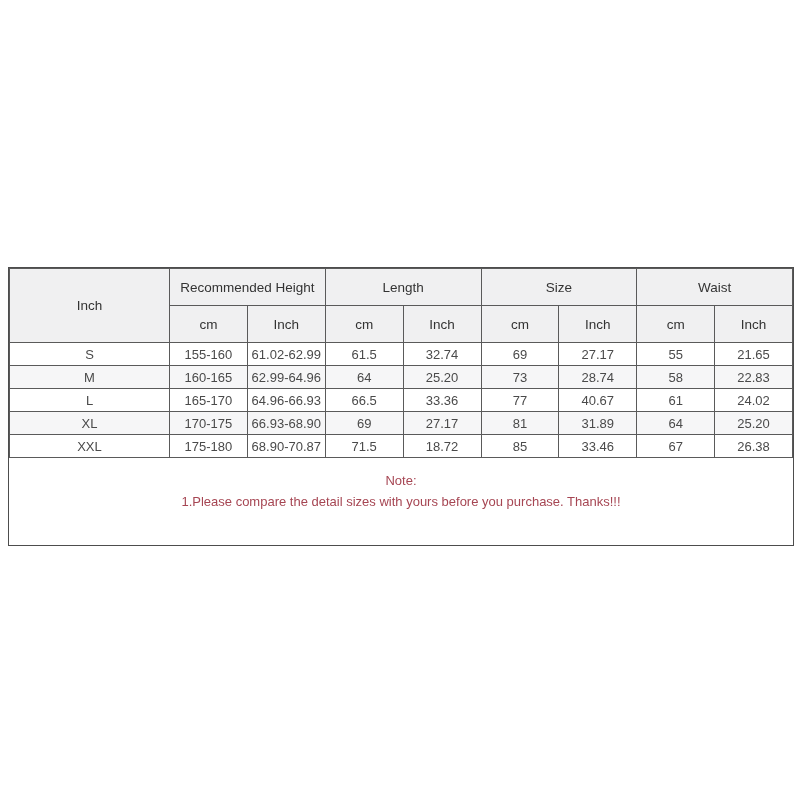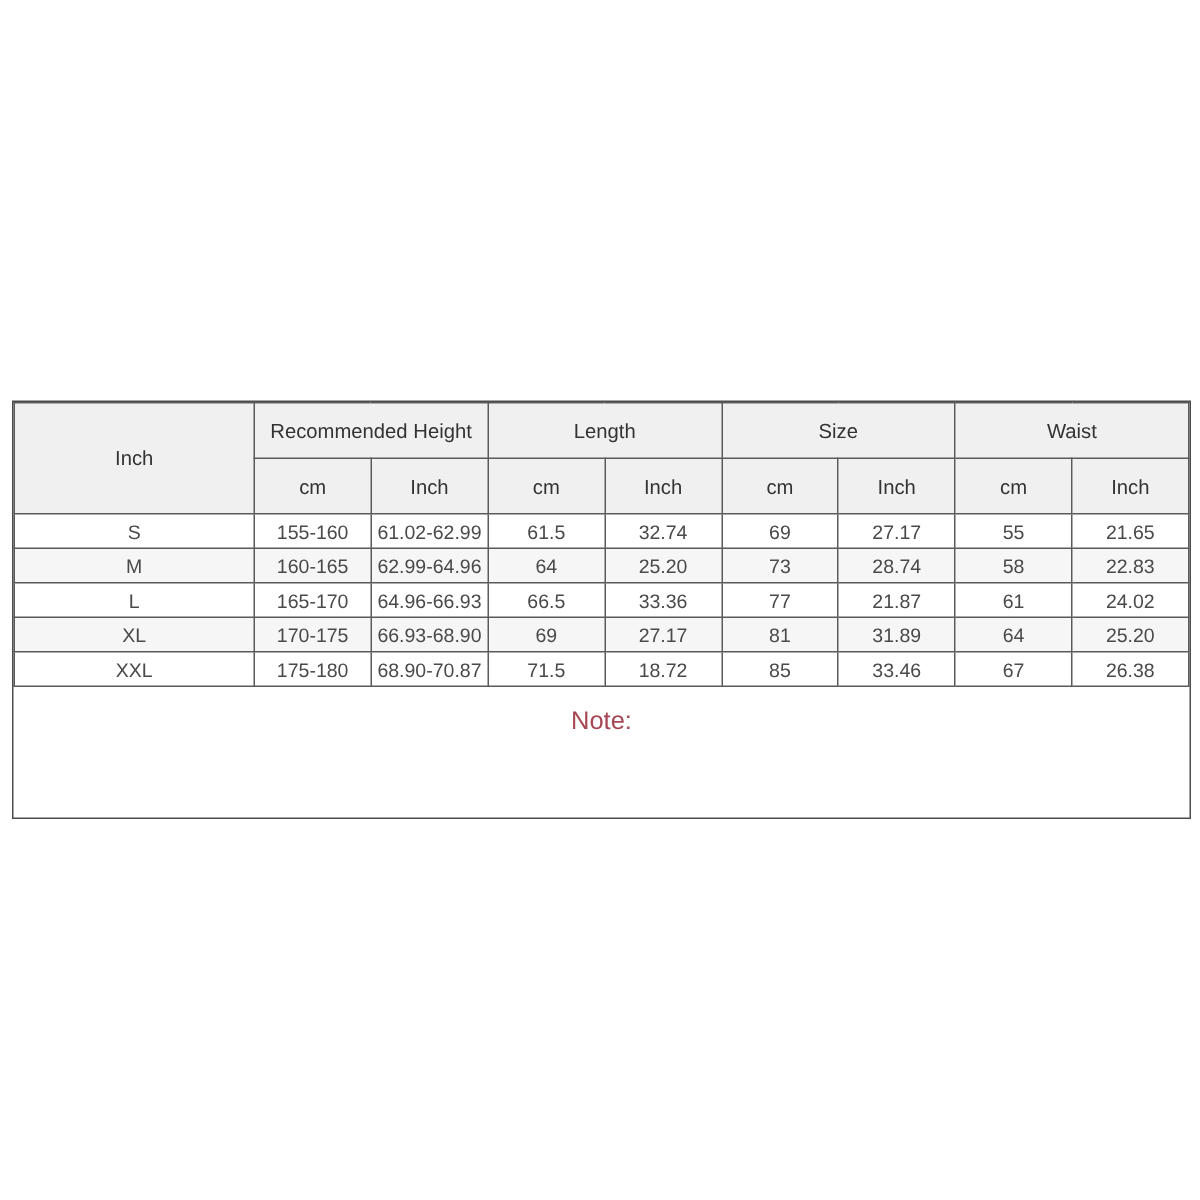"21.87" td { text: 21.87 -> 40.67 }
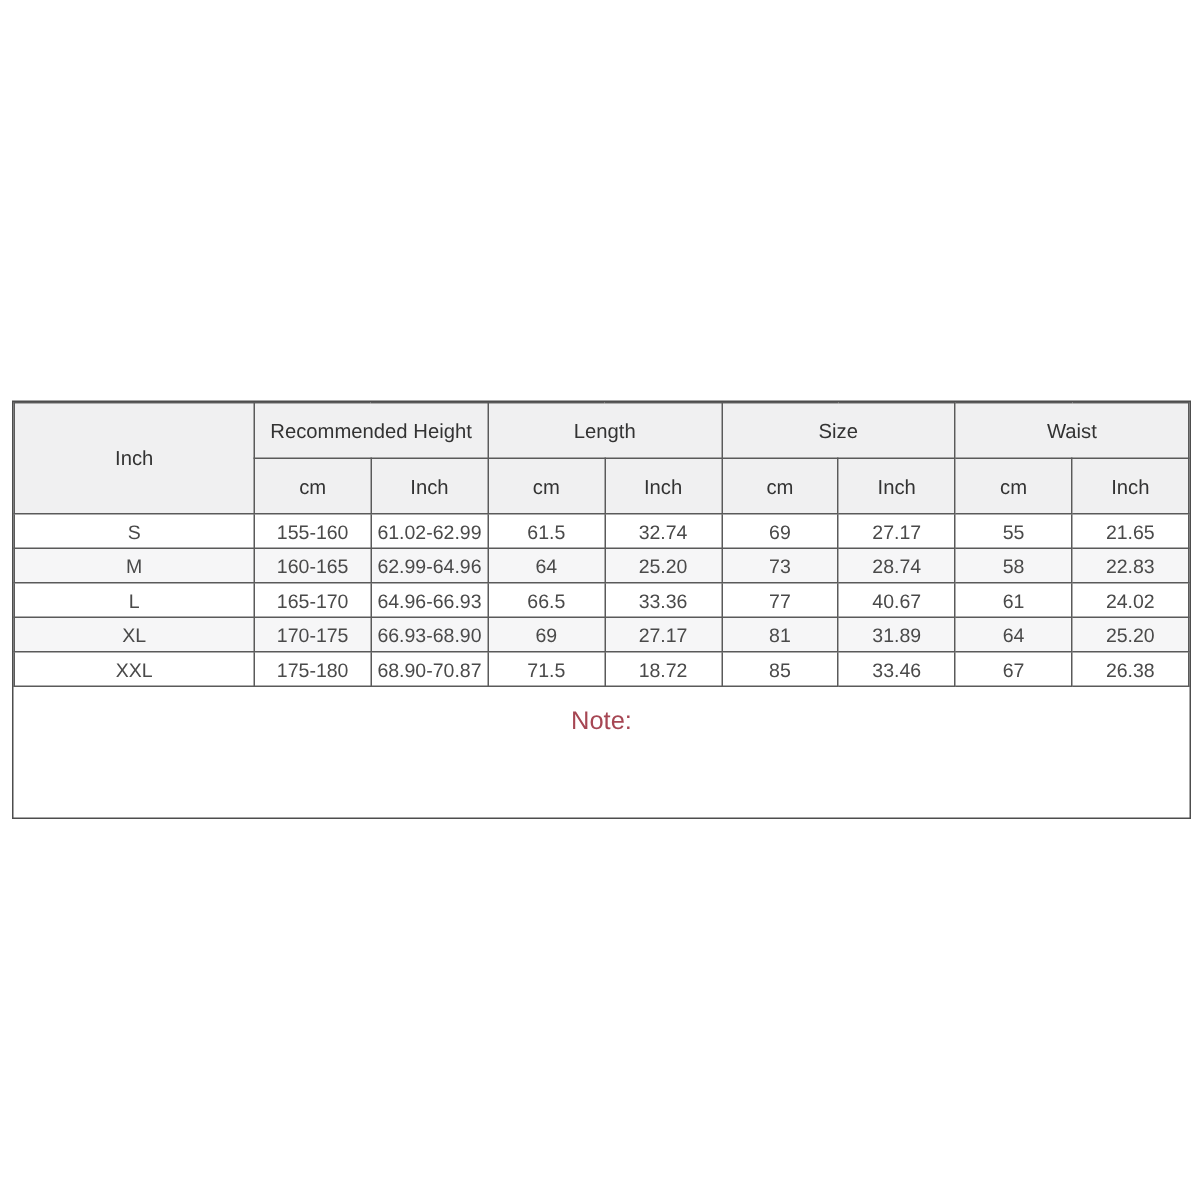"Note:" .note { font-size: 17px -> 13px }
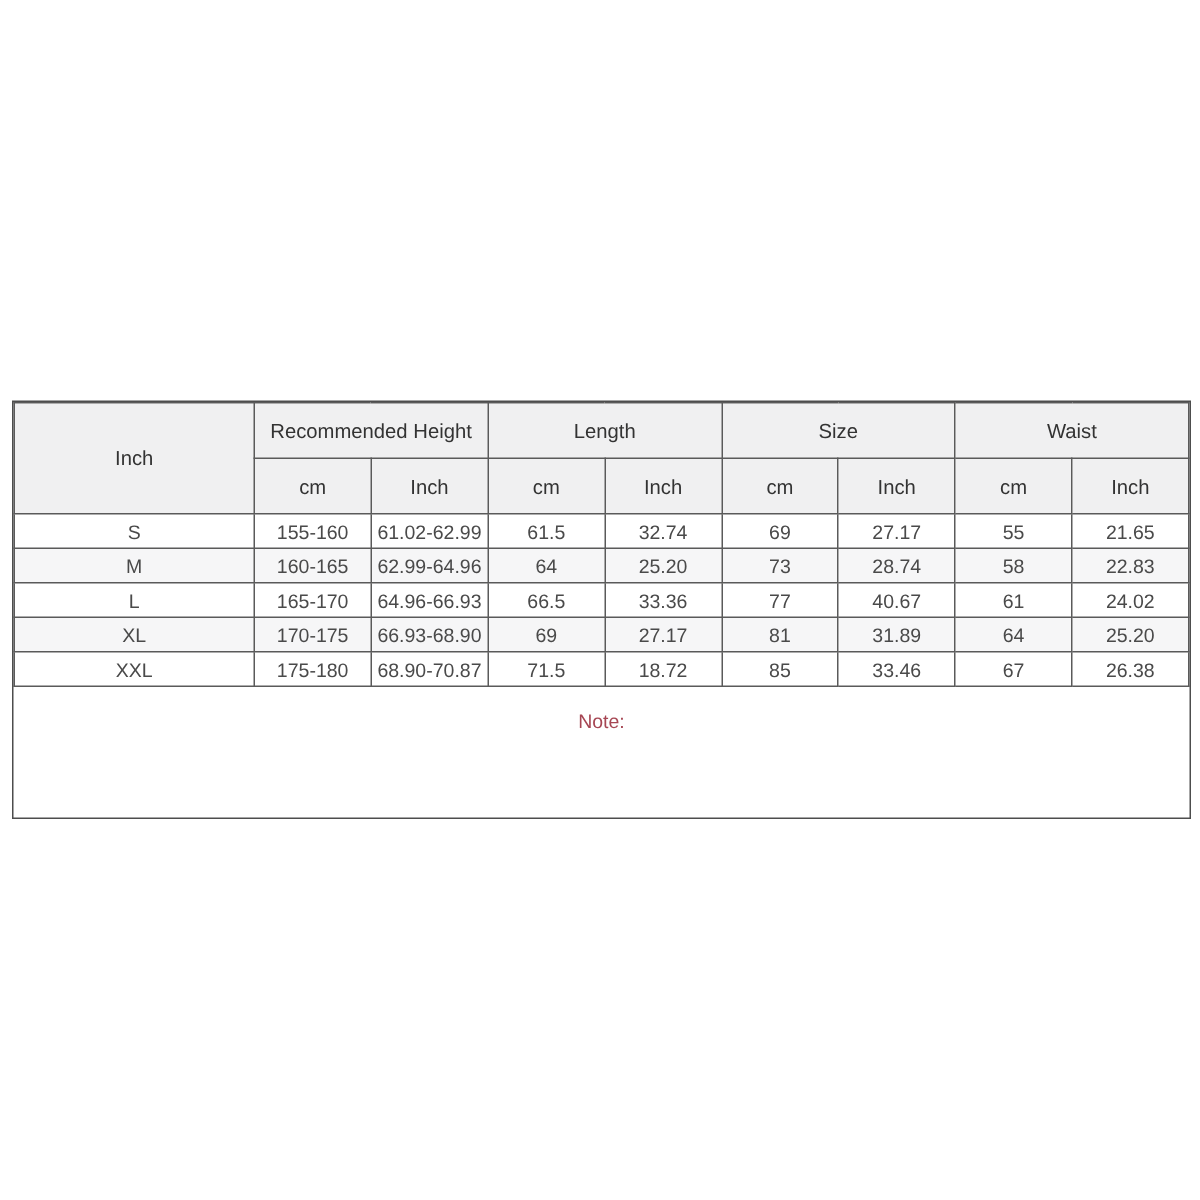"1.Please compare the detail sizes" div.line { html: none -> <div>1.Please compare the detail sizes with yours before you purchase. Thanks!!!</div> }
